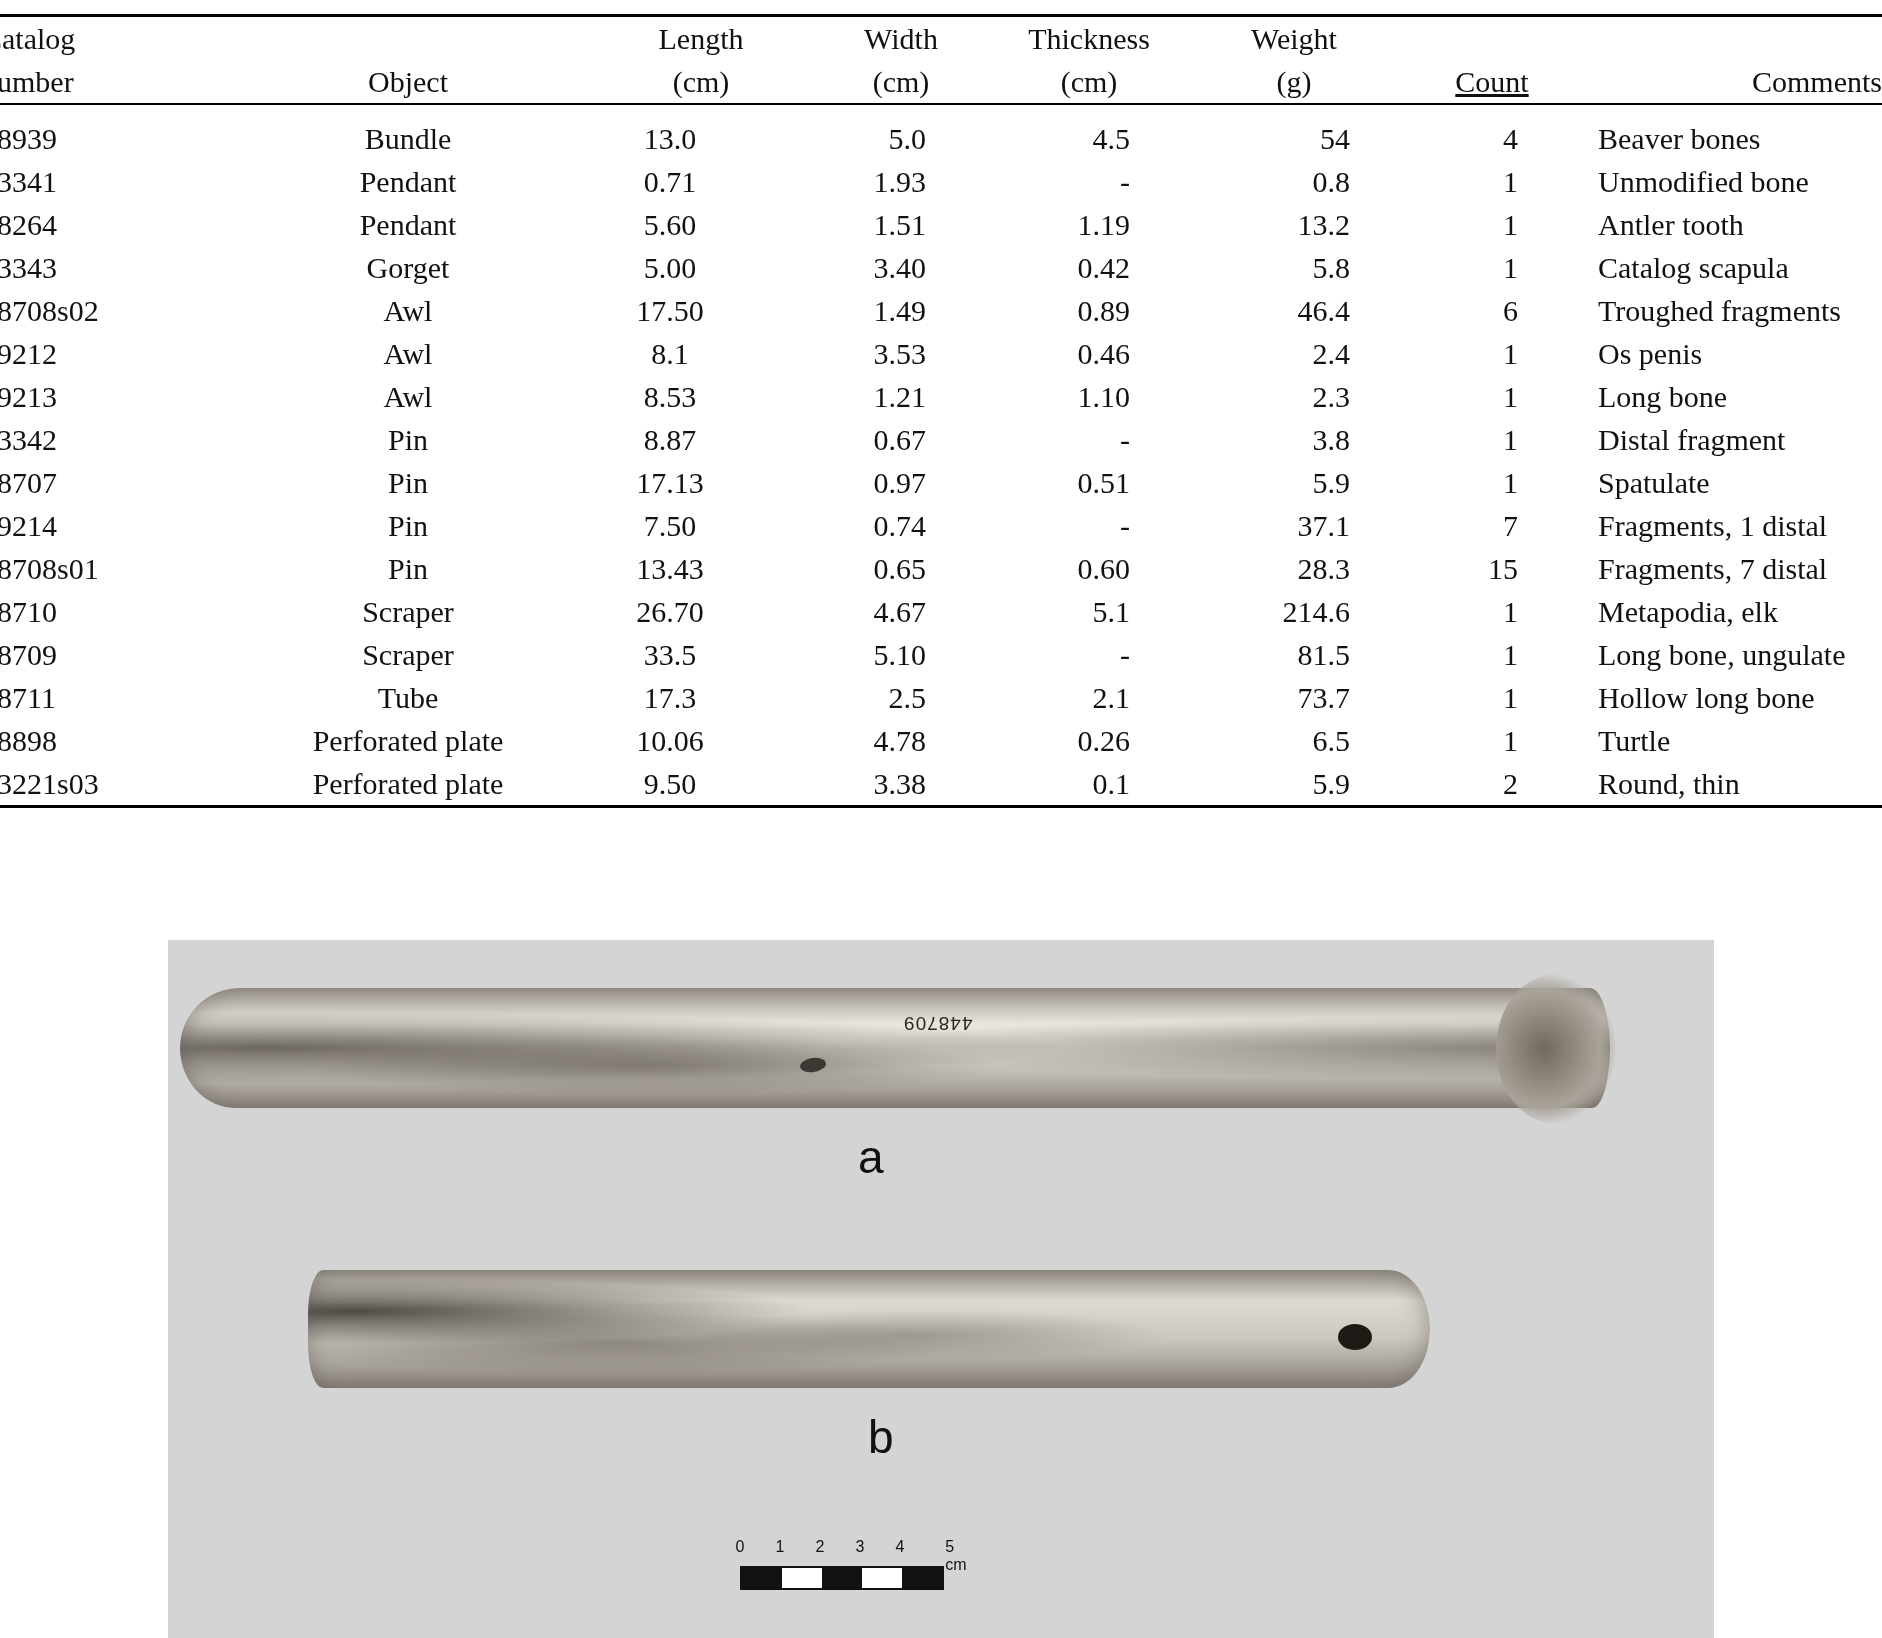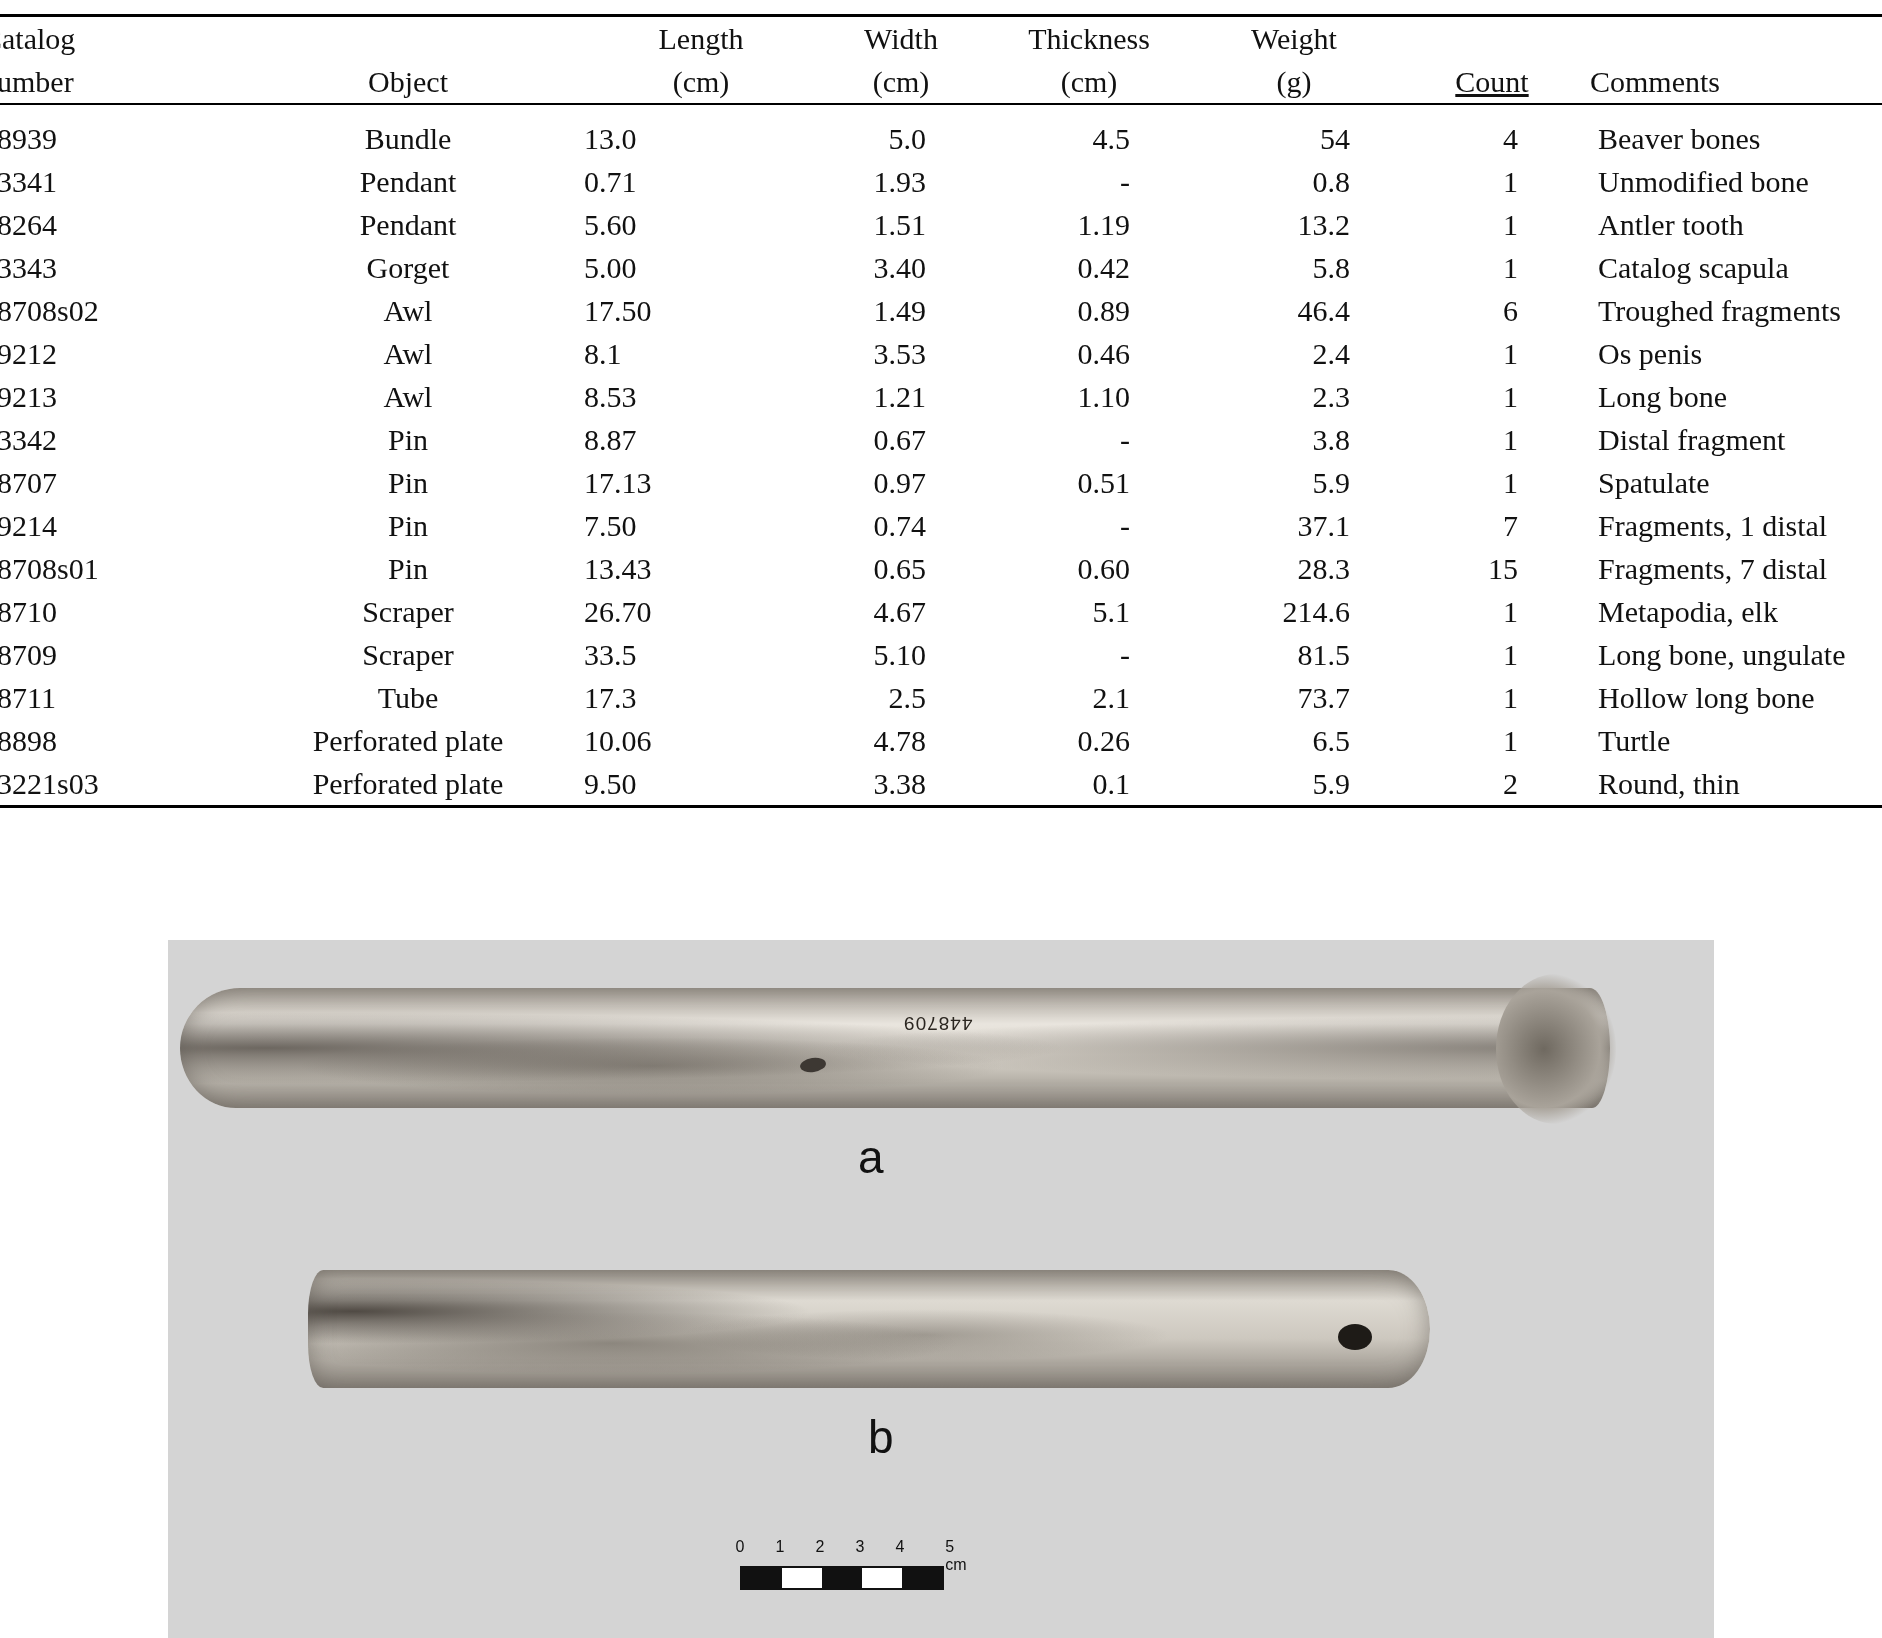"Comments" thead th.c-com { text-align: left -> right }
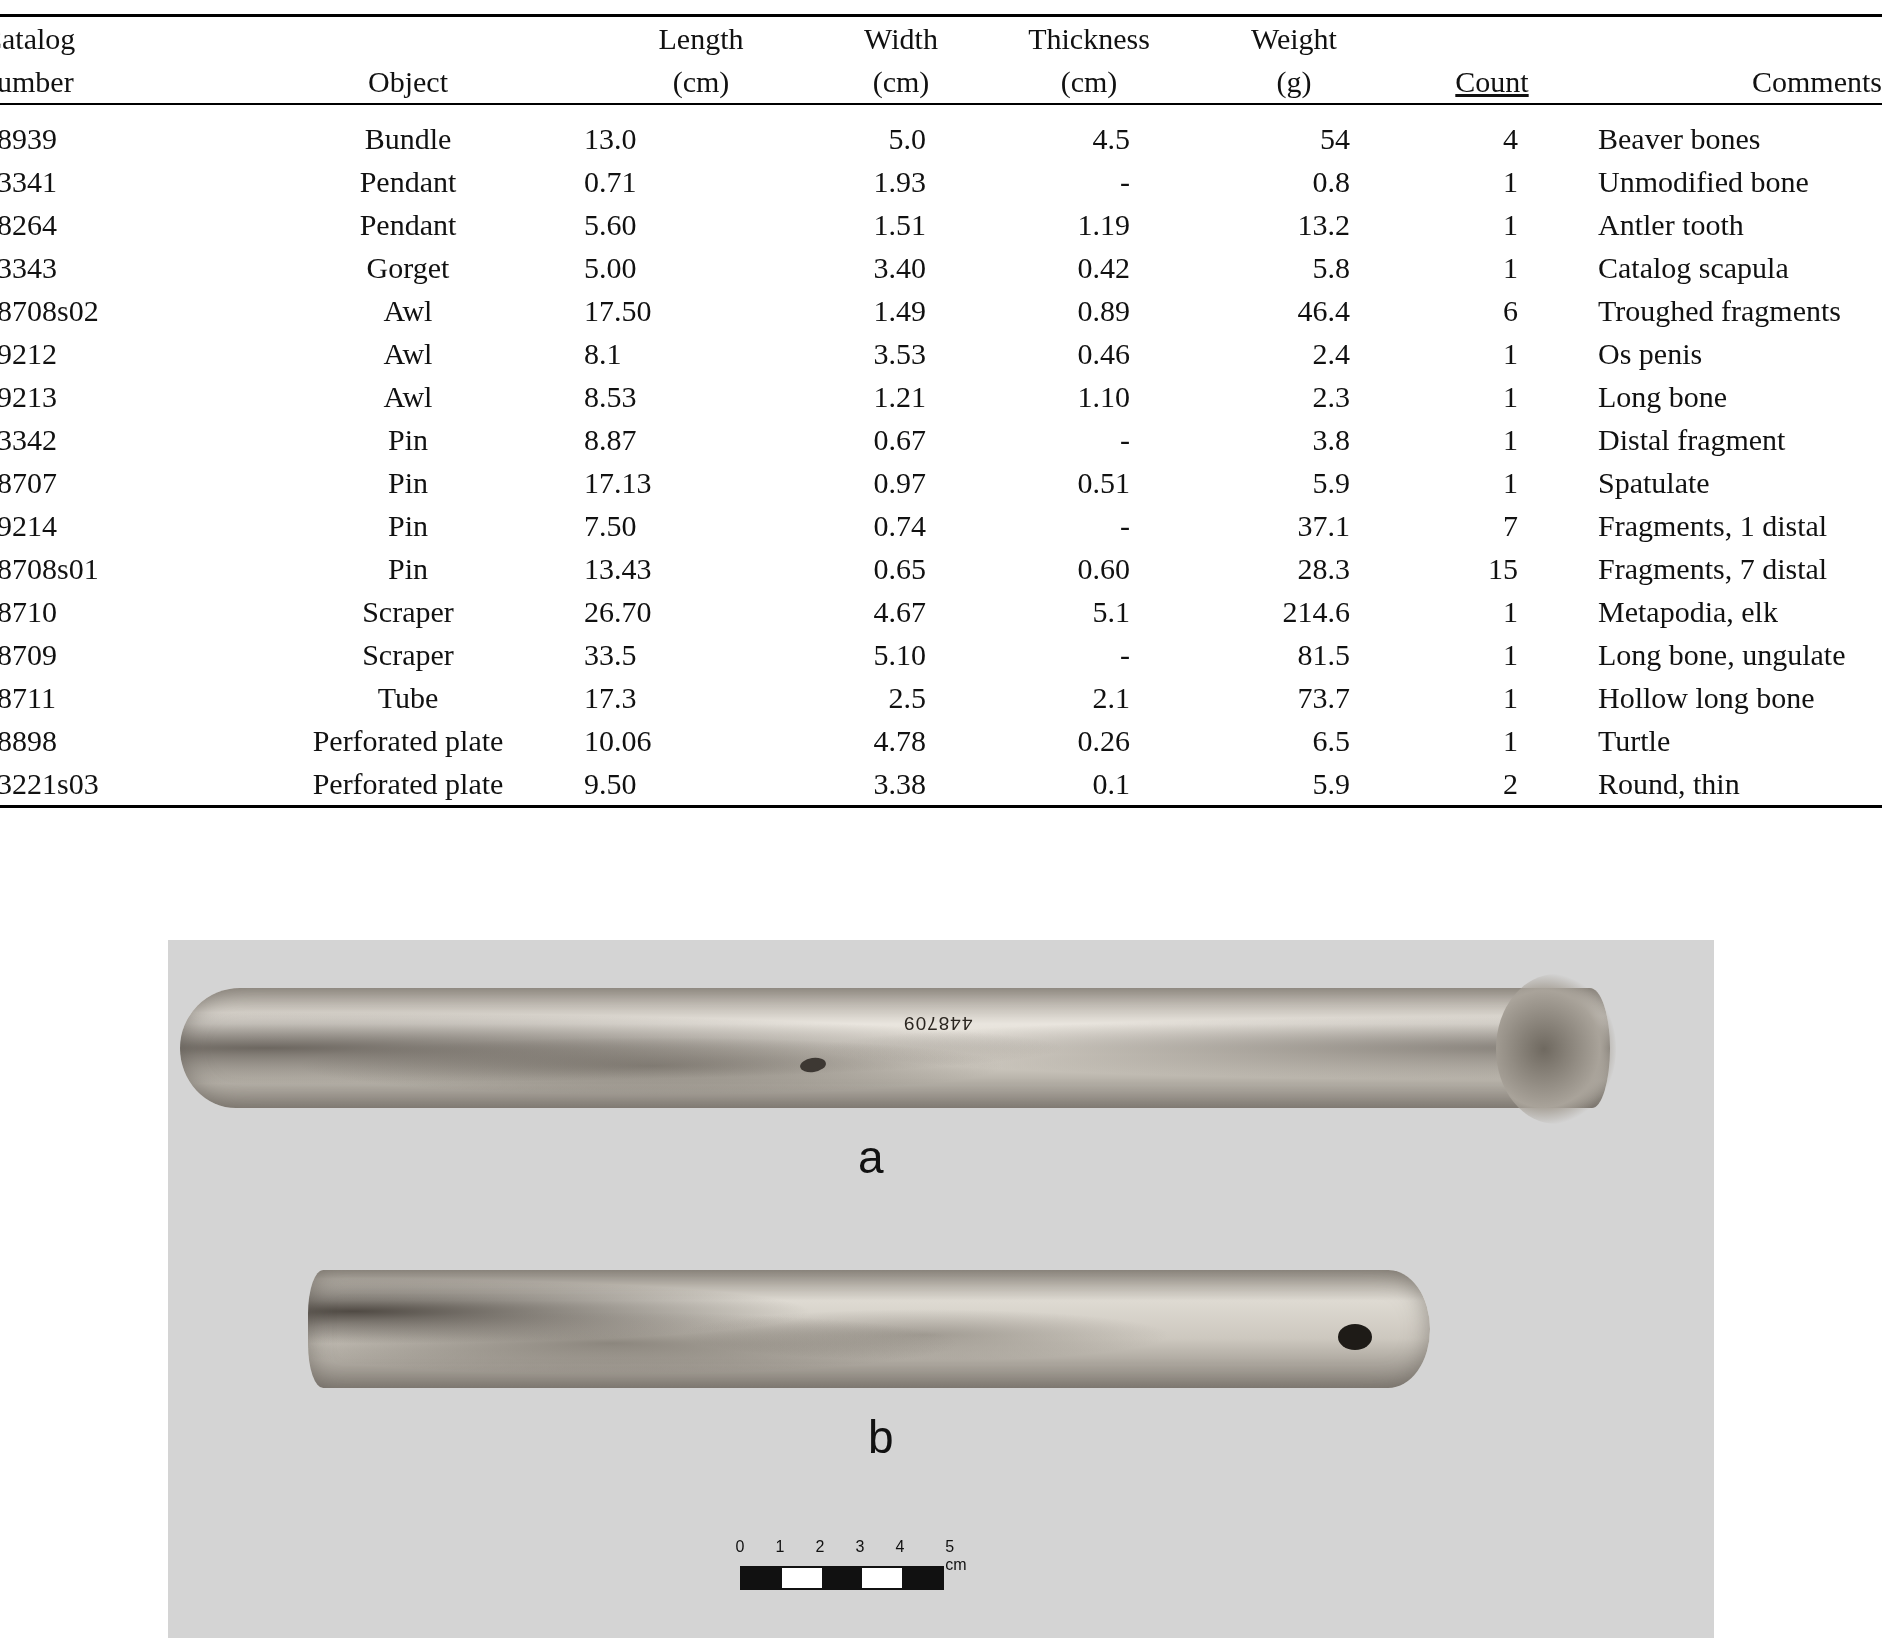"13.0" .c-num { text-align: left -> center }
